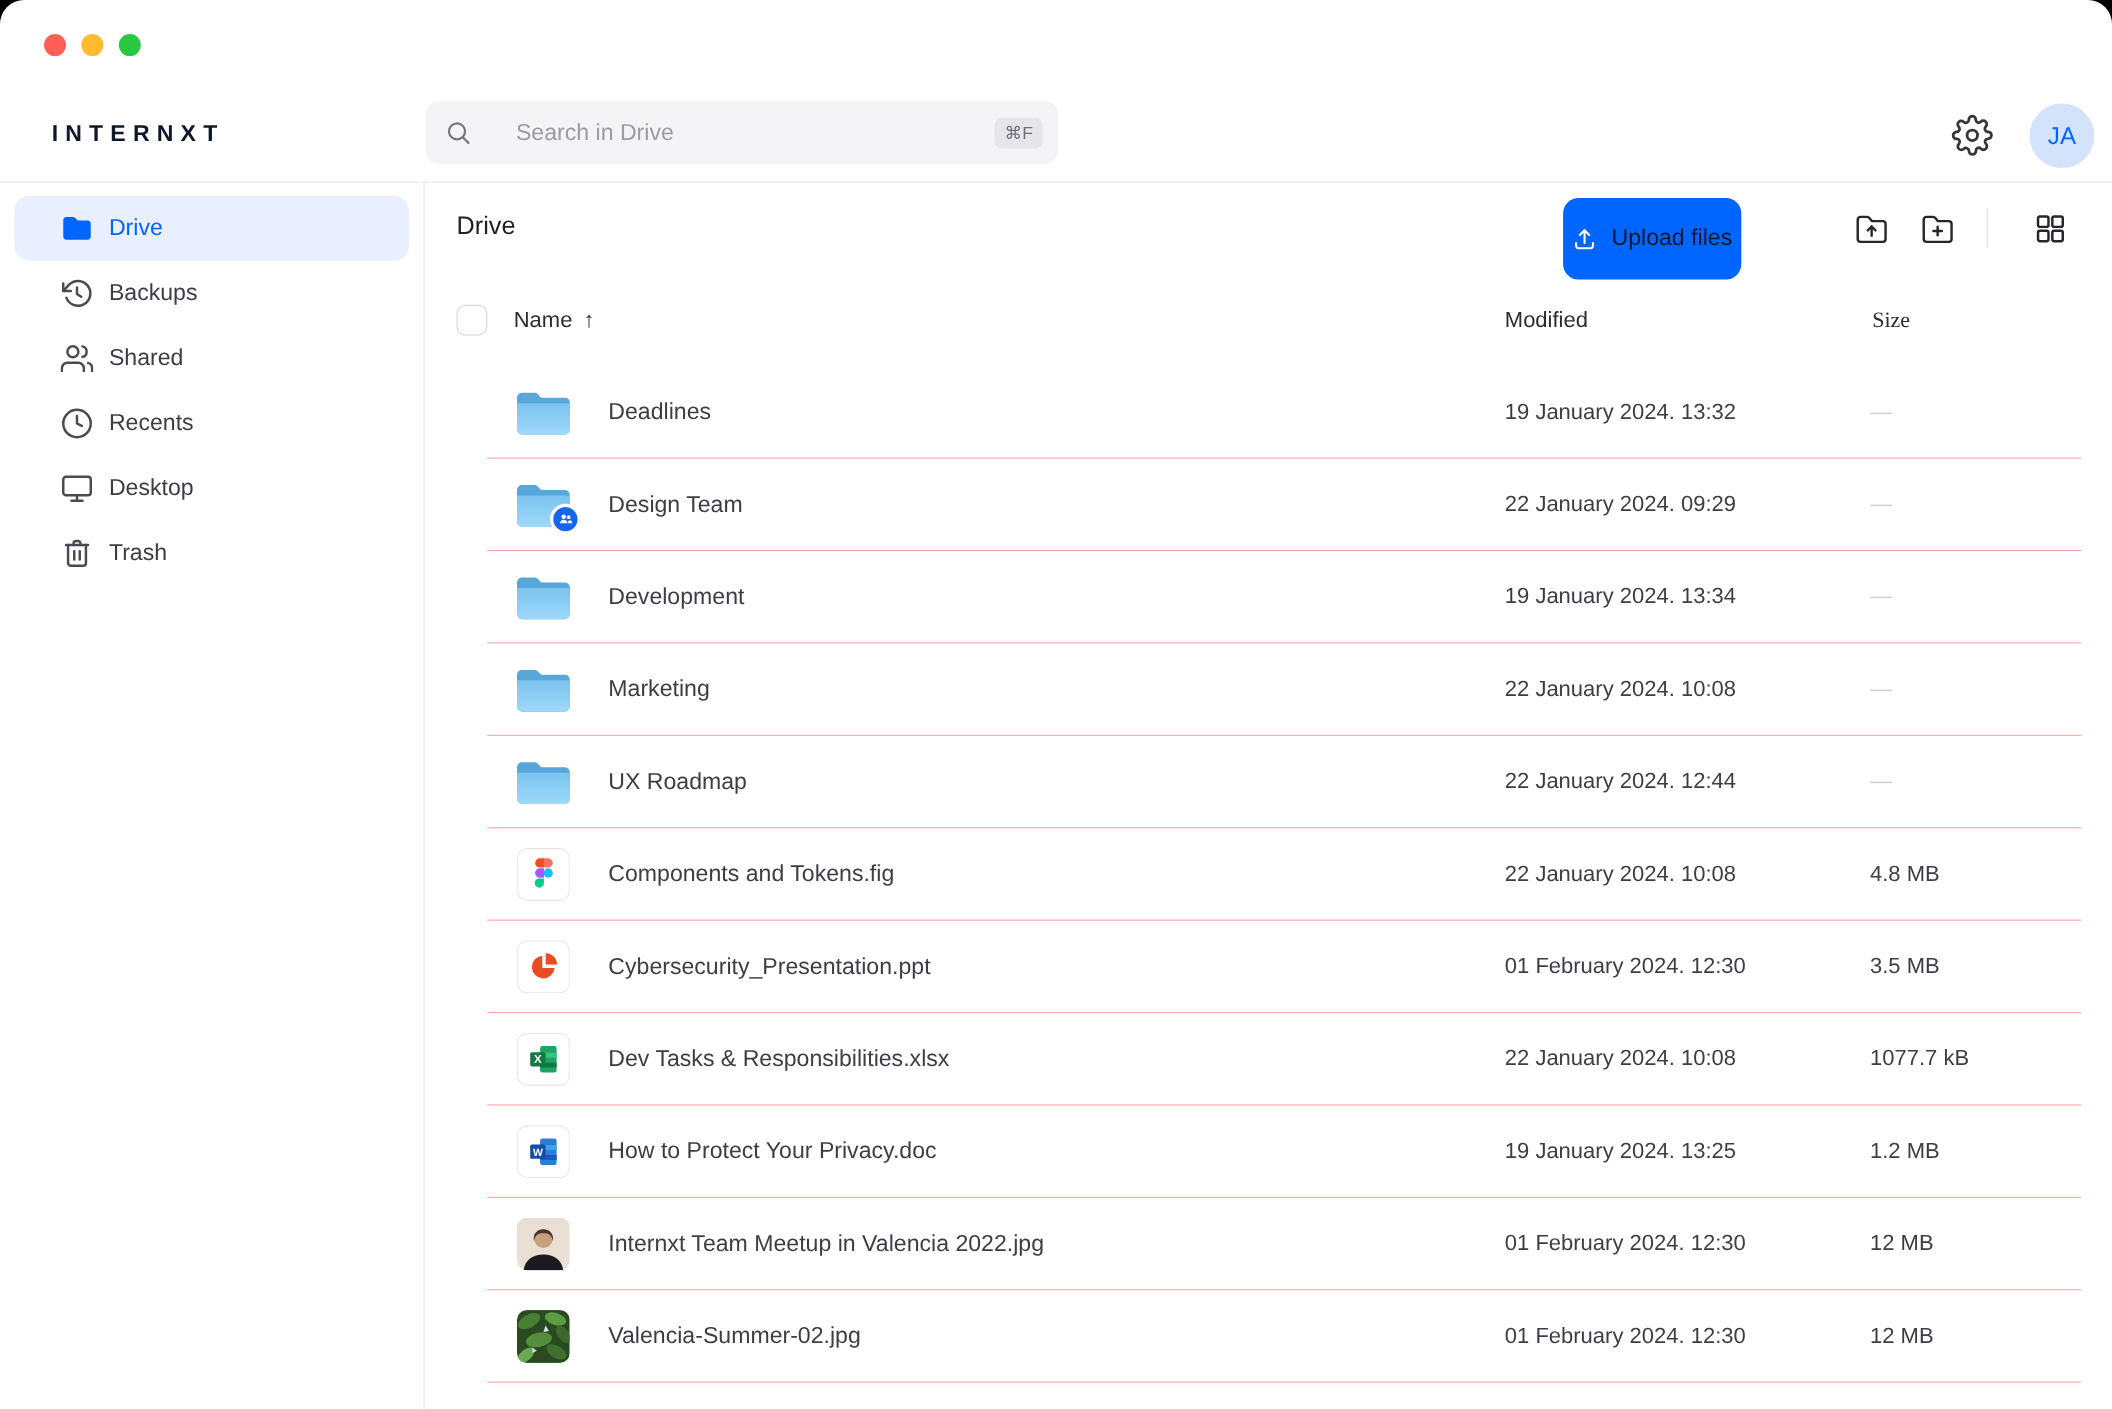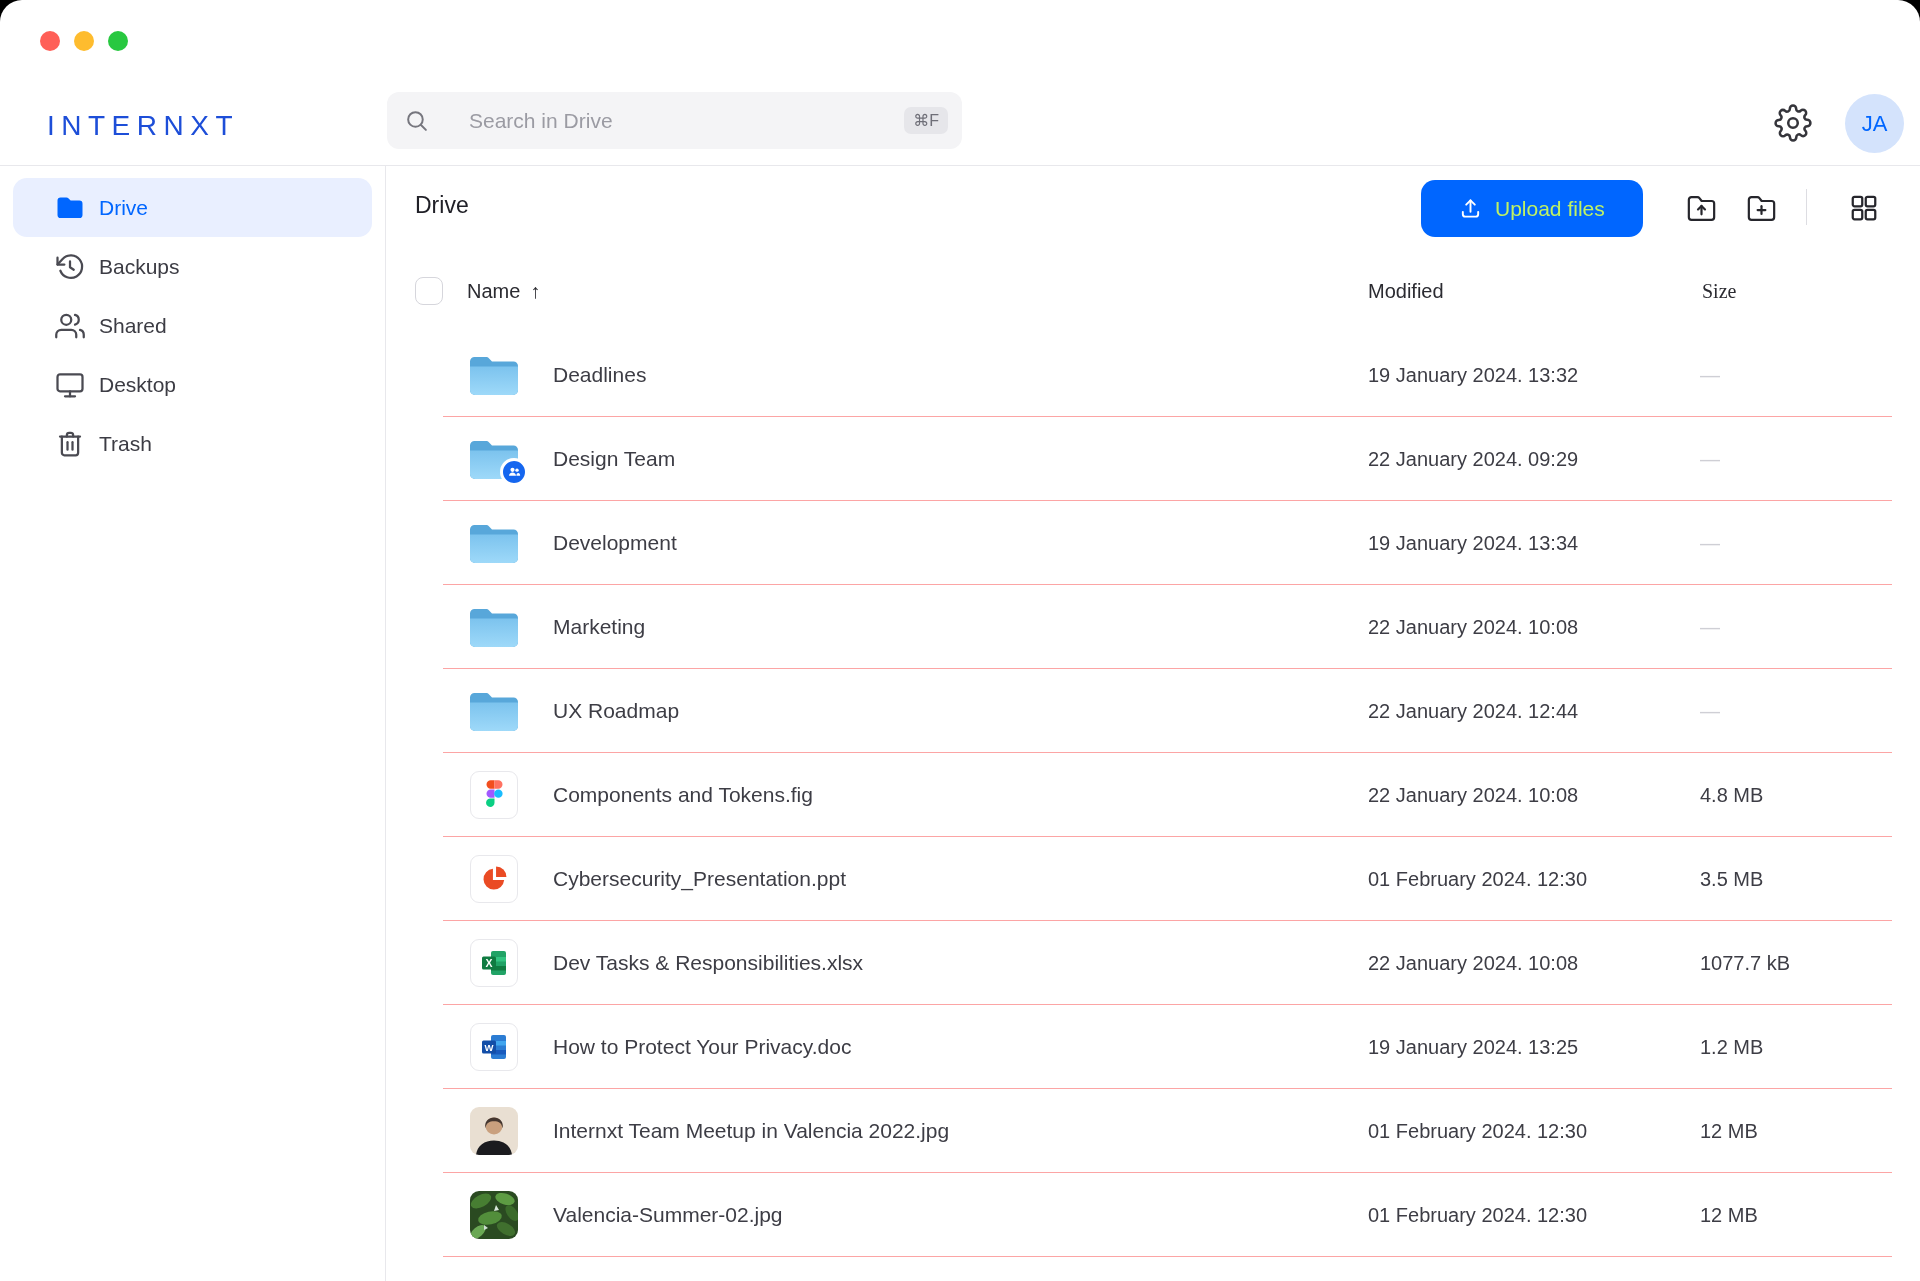"INTERNXT" .logo { color: #1d4ed8 -> #0f172a; font-size: 28px -> 21px; font-weight: 400 -> 700 }
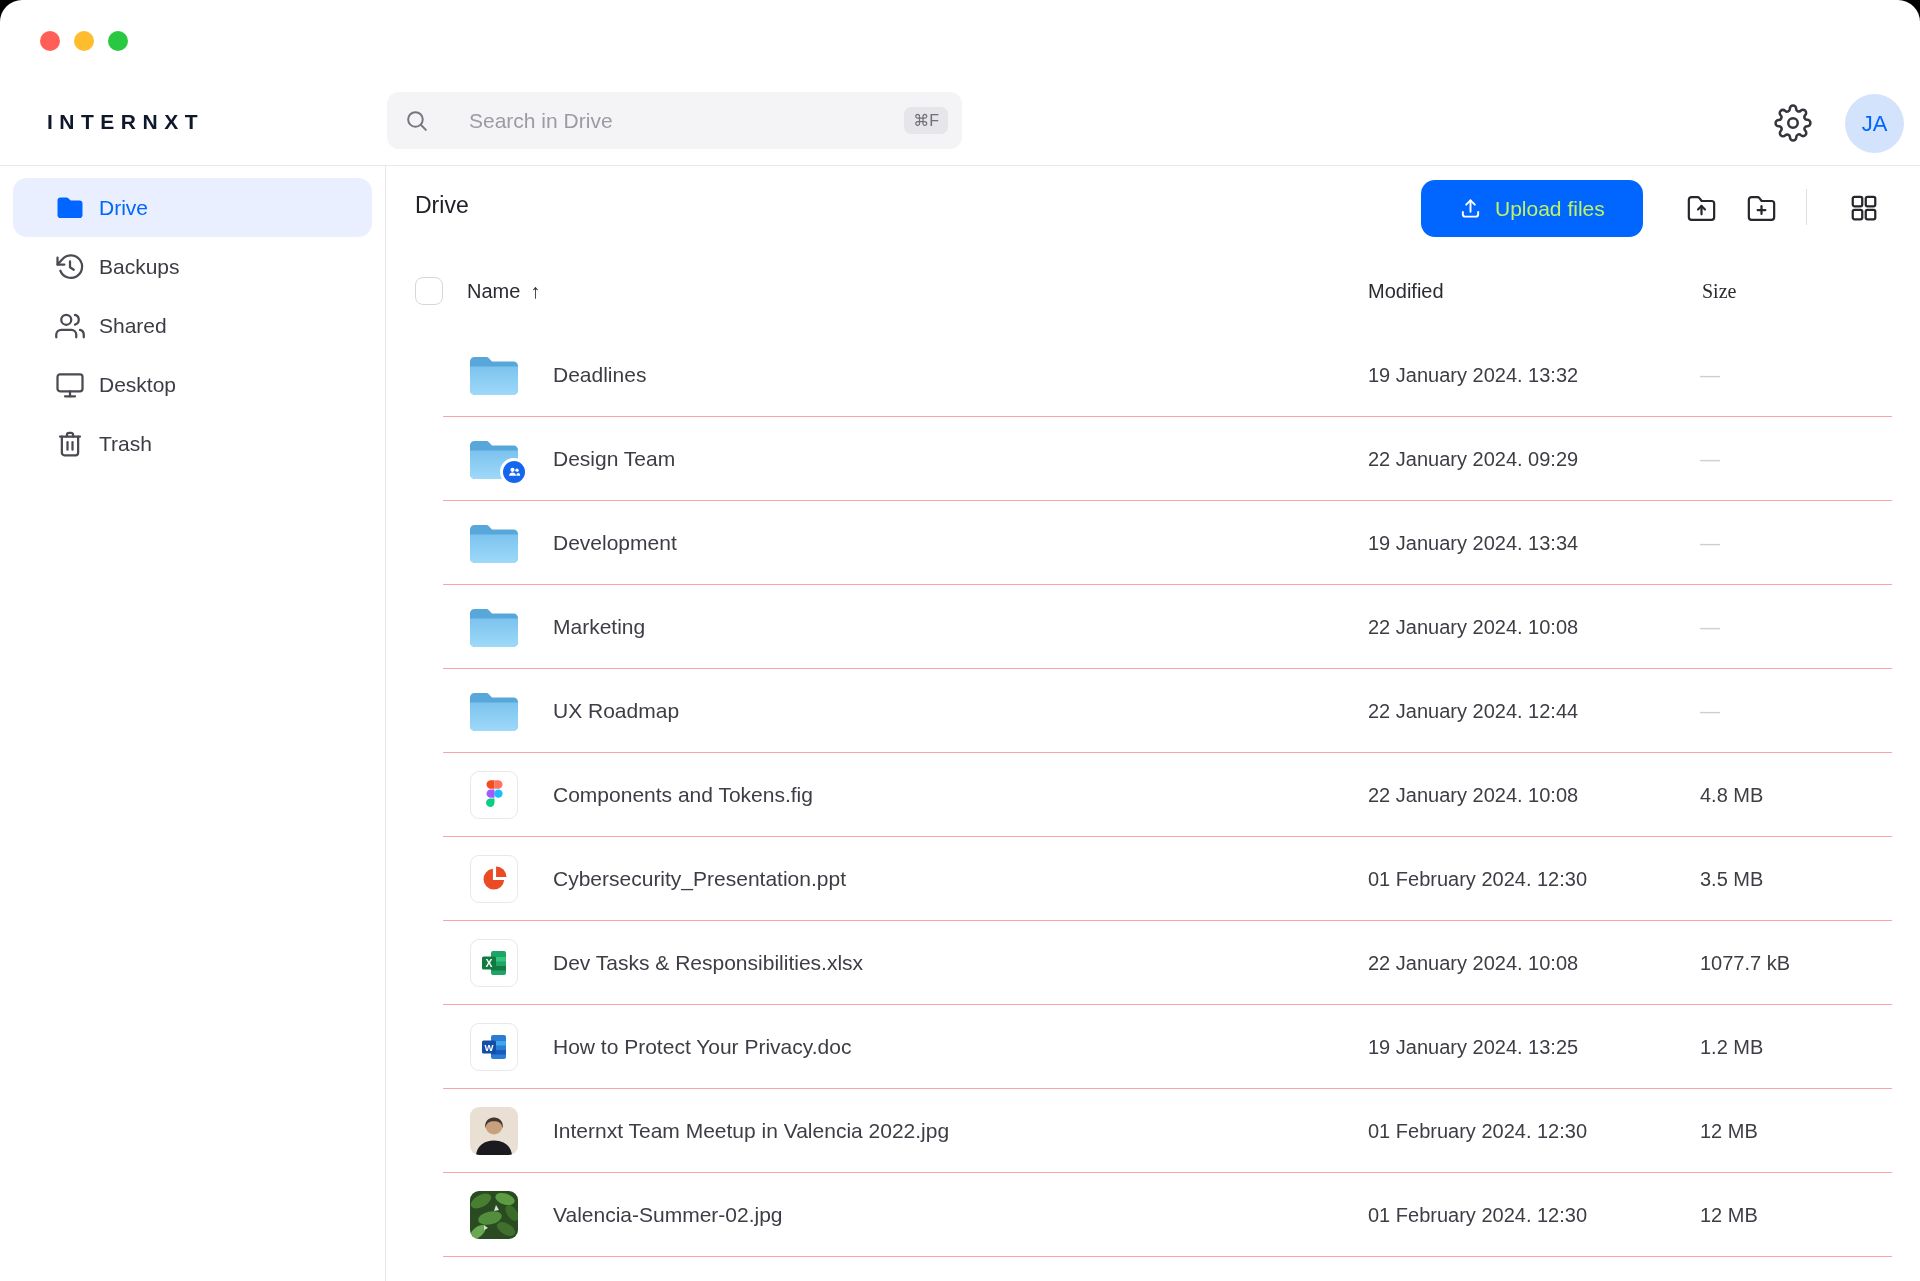"Upload files" .upload-btn { color: #bef264 -> #0f172a; height: 57px -> 74px; padding: 0 38px -> 0 8px }
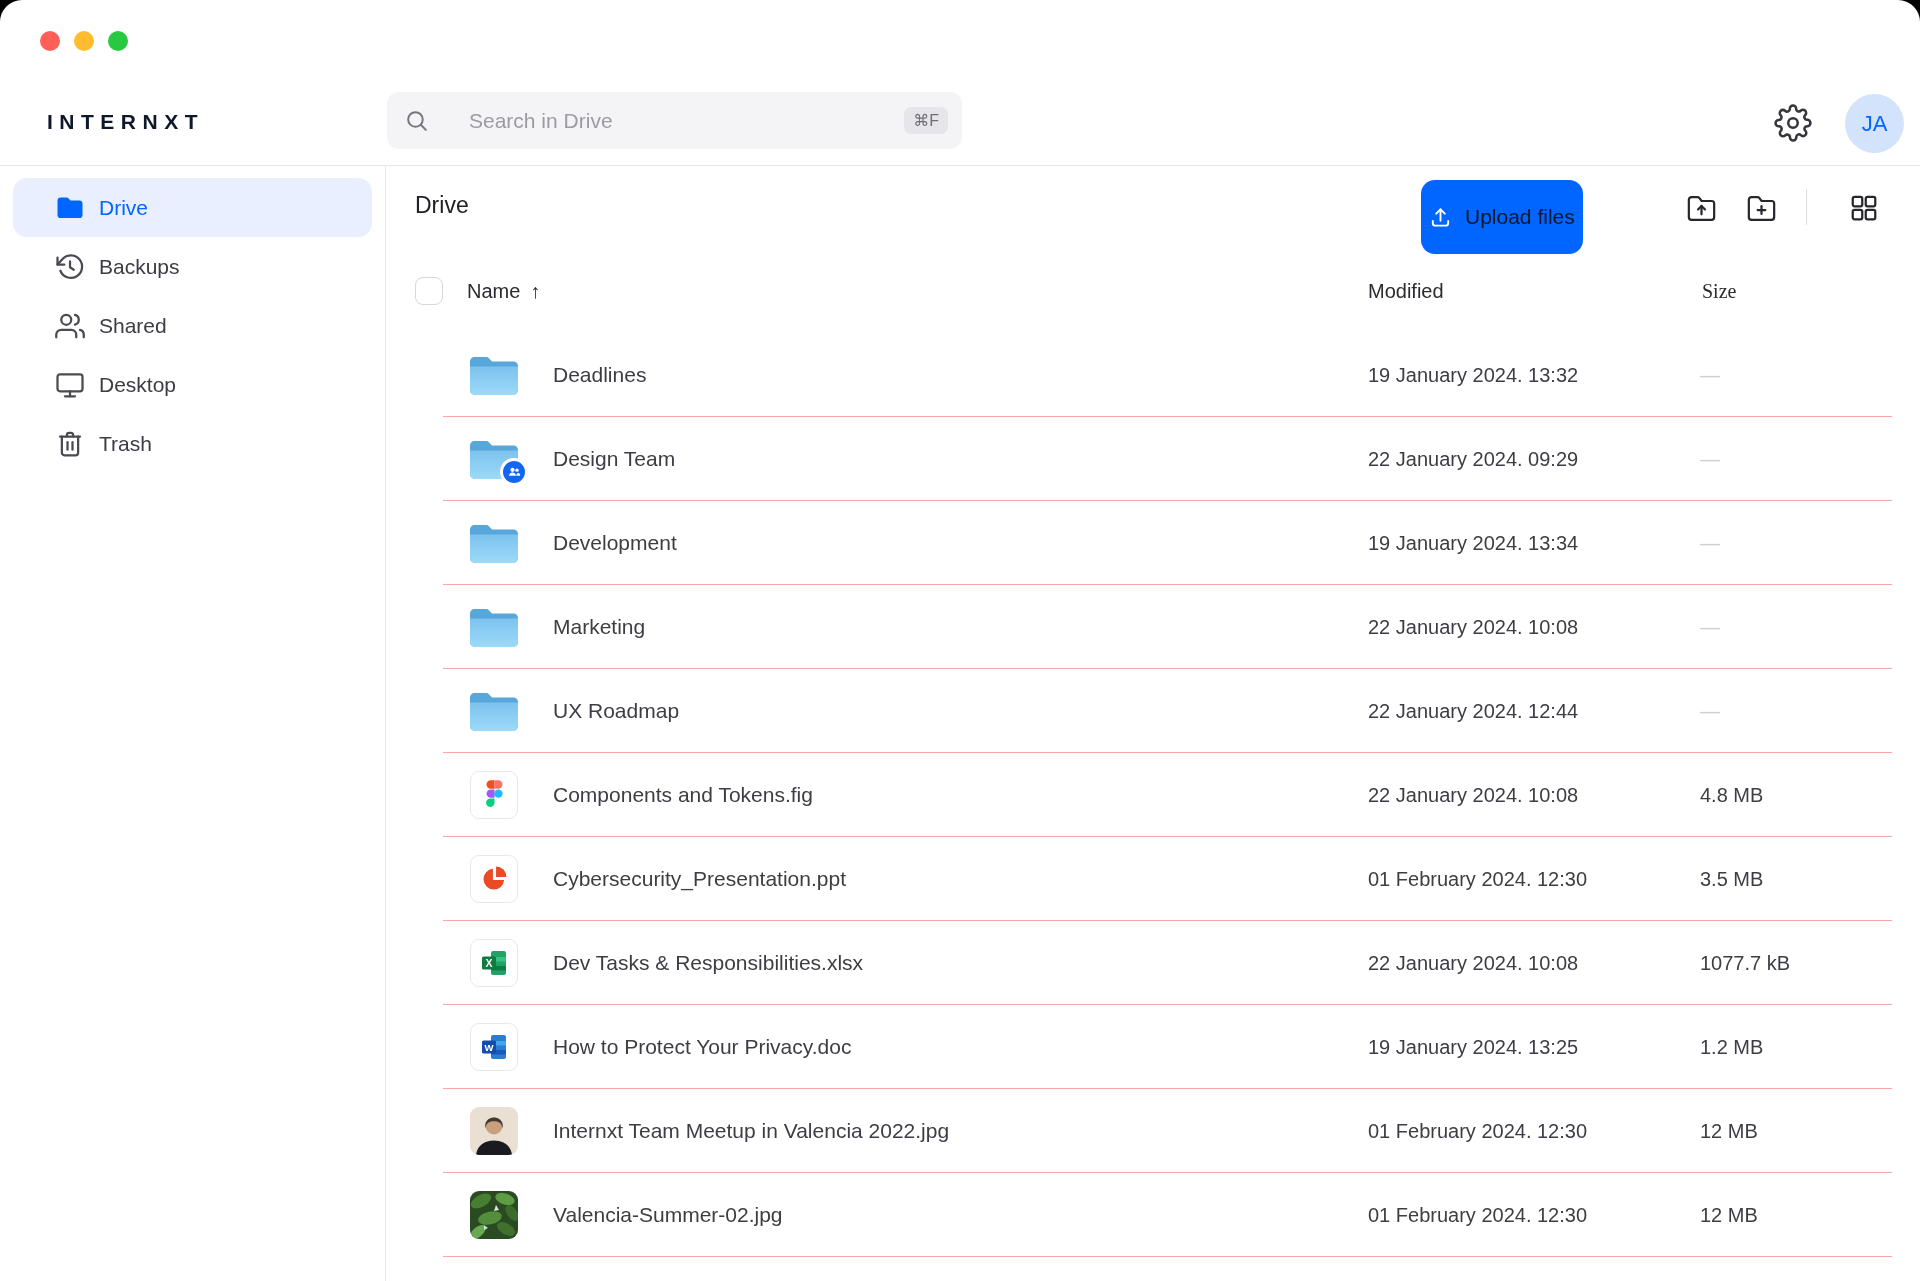"Recents" div.nav-item { html: none -> <div> <svg> <circle></circle> <polyline></polyline> </svg> <span>Recents</span> </div> }
